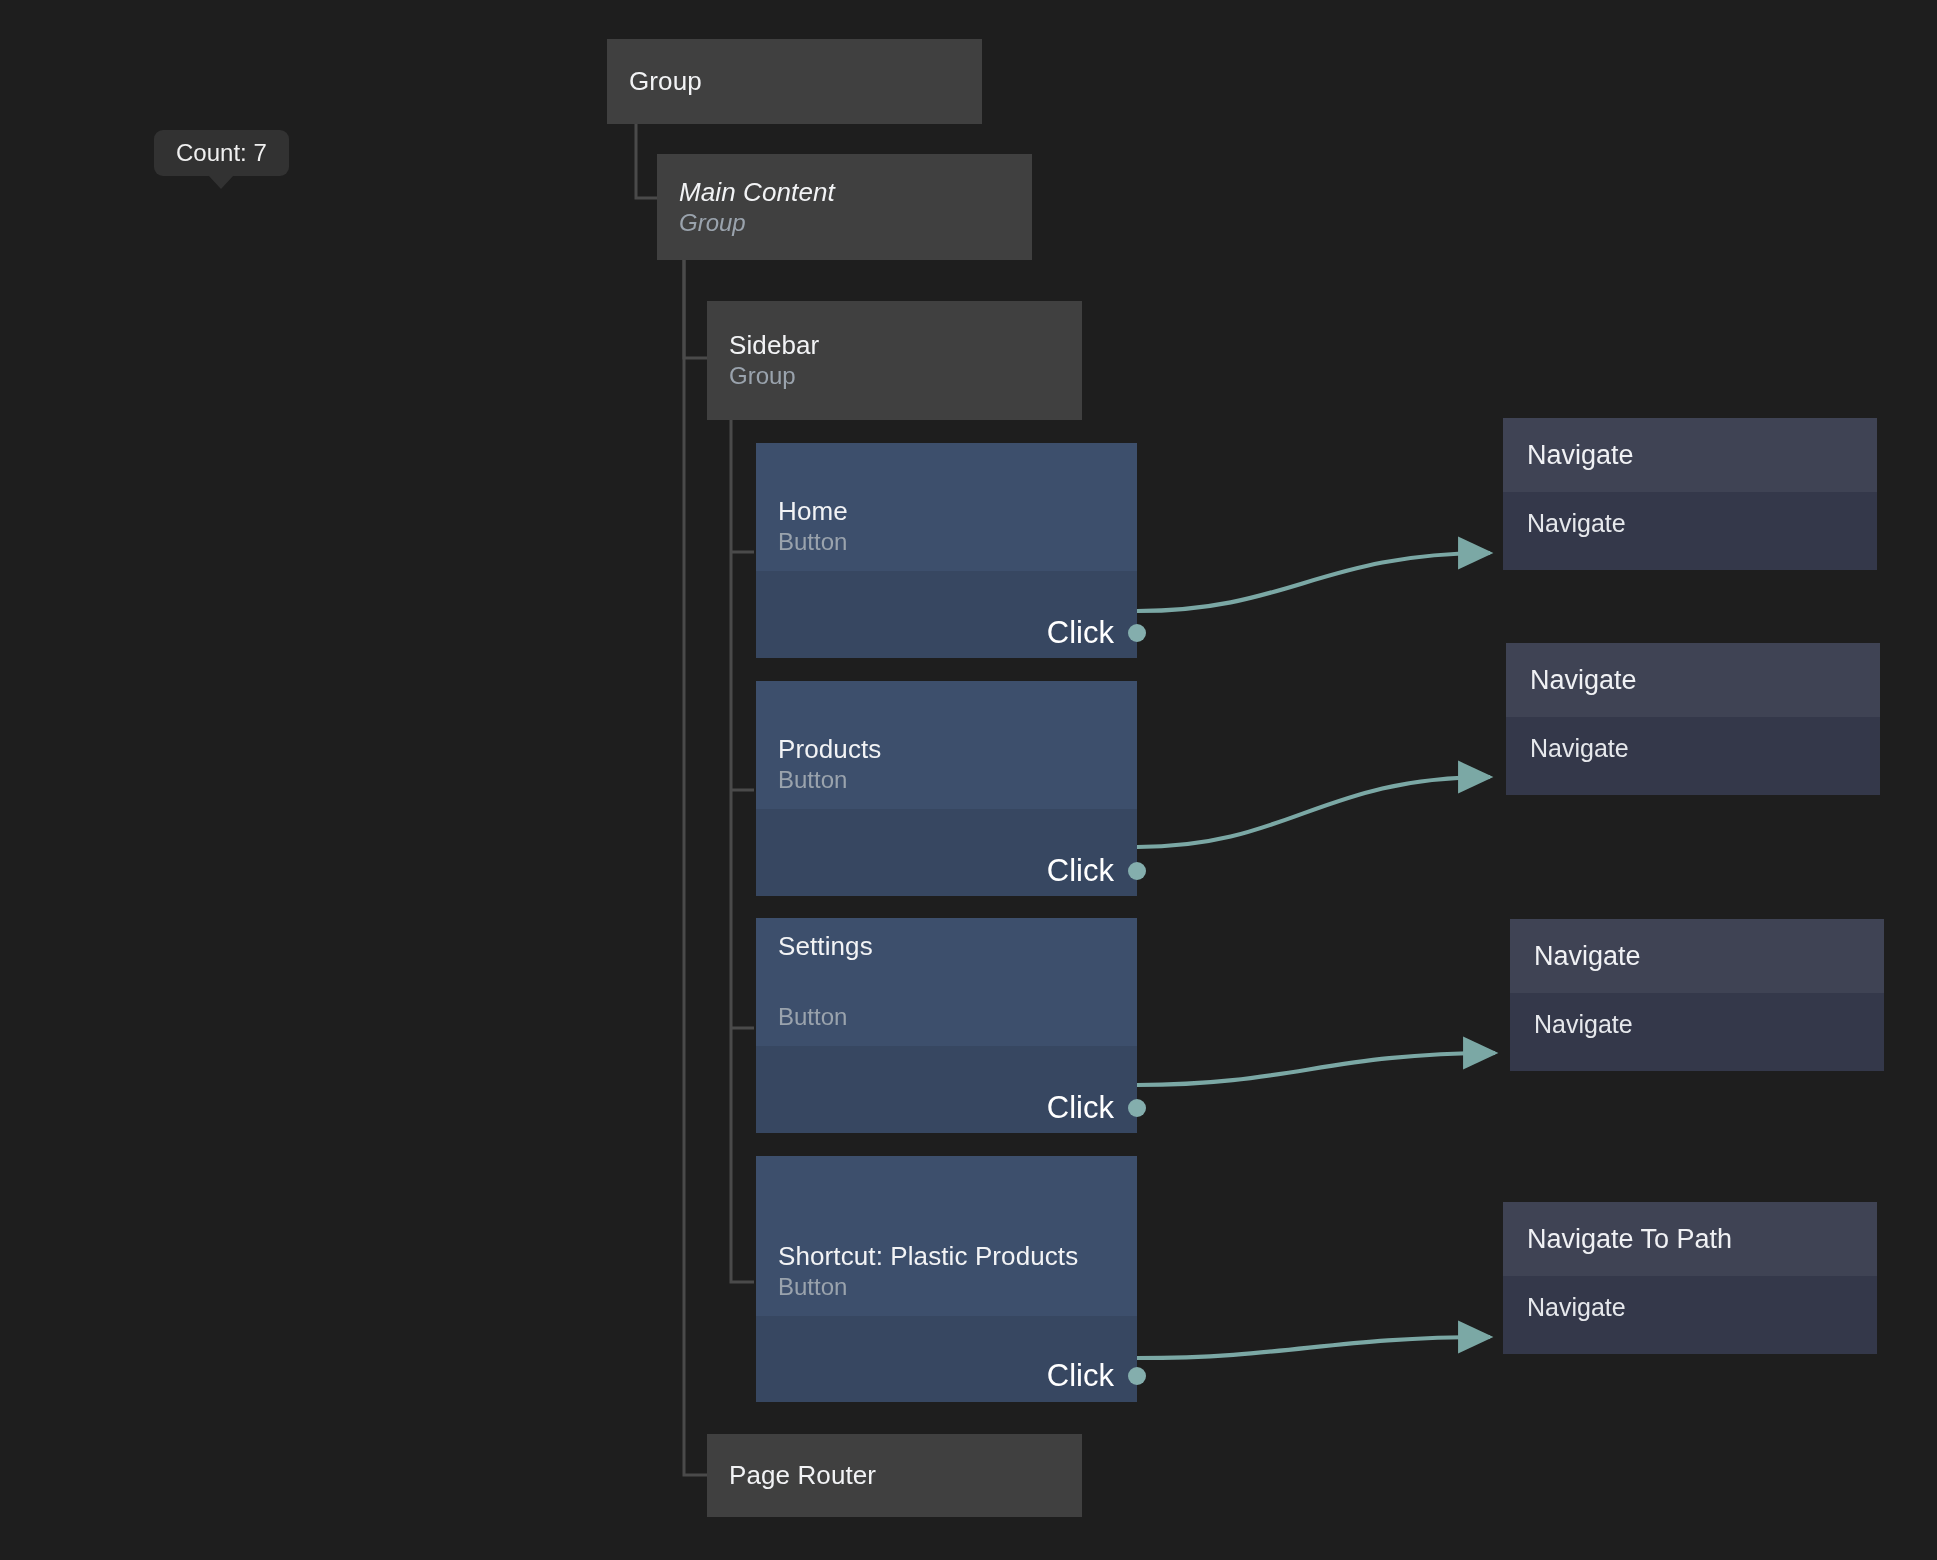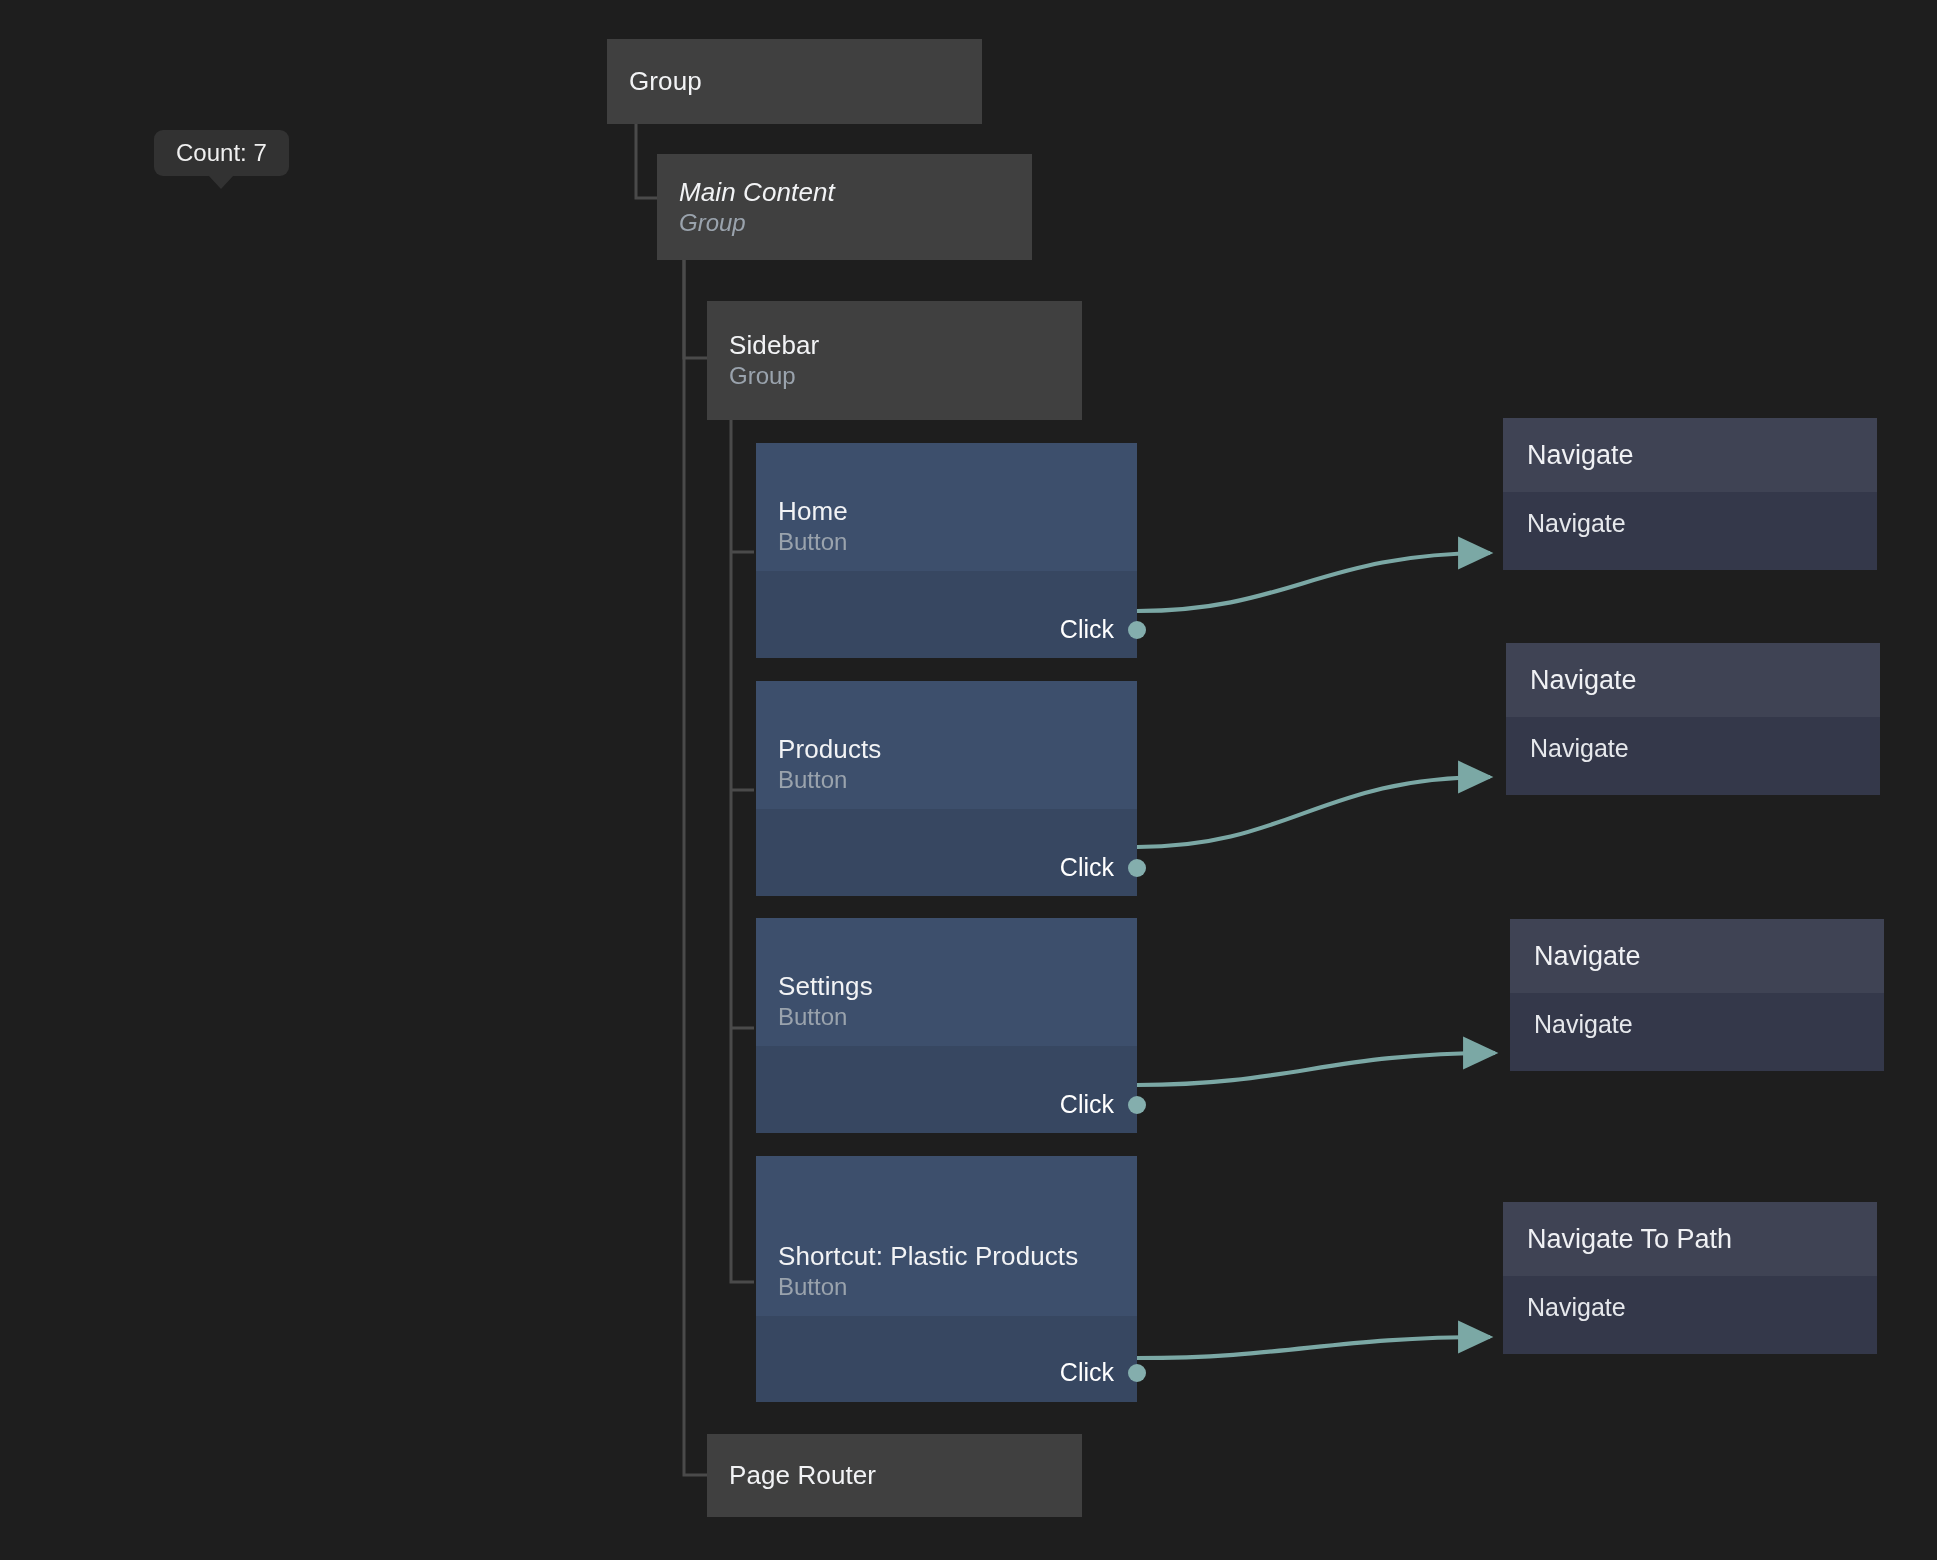"Click" .port-label { font-size: 25px -> 31px }
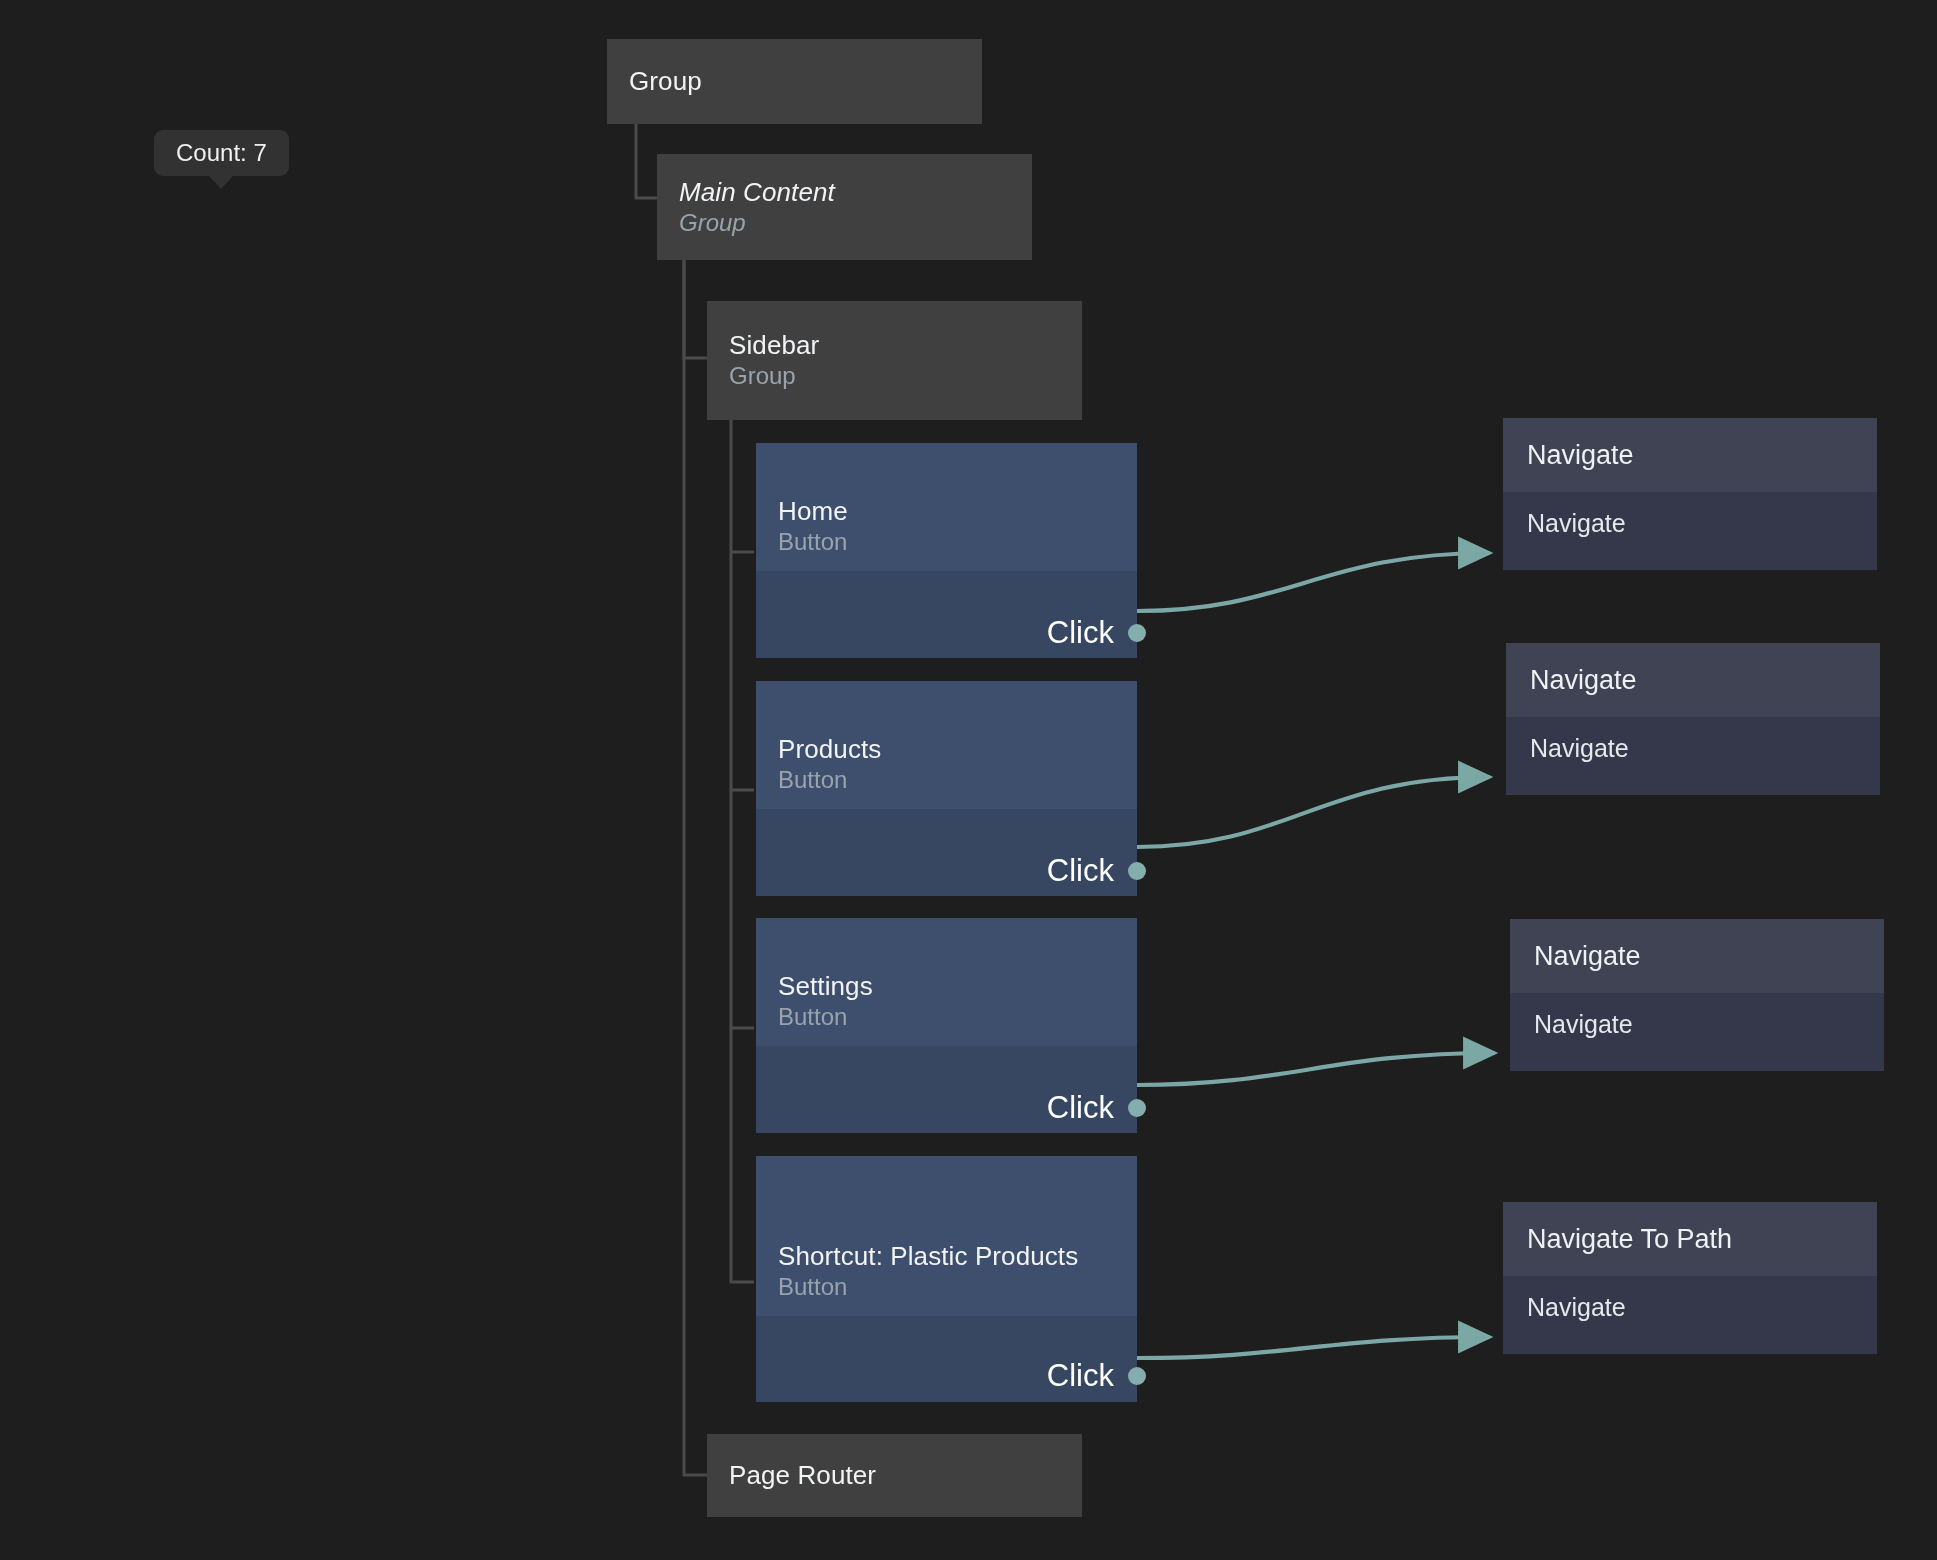"Settings" div.hdr { gap: none -> 40px }
